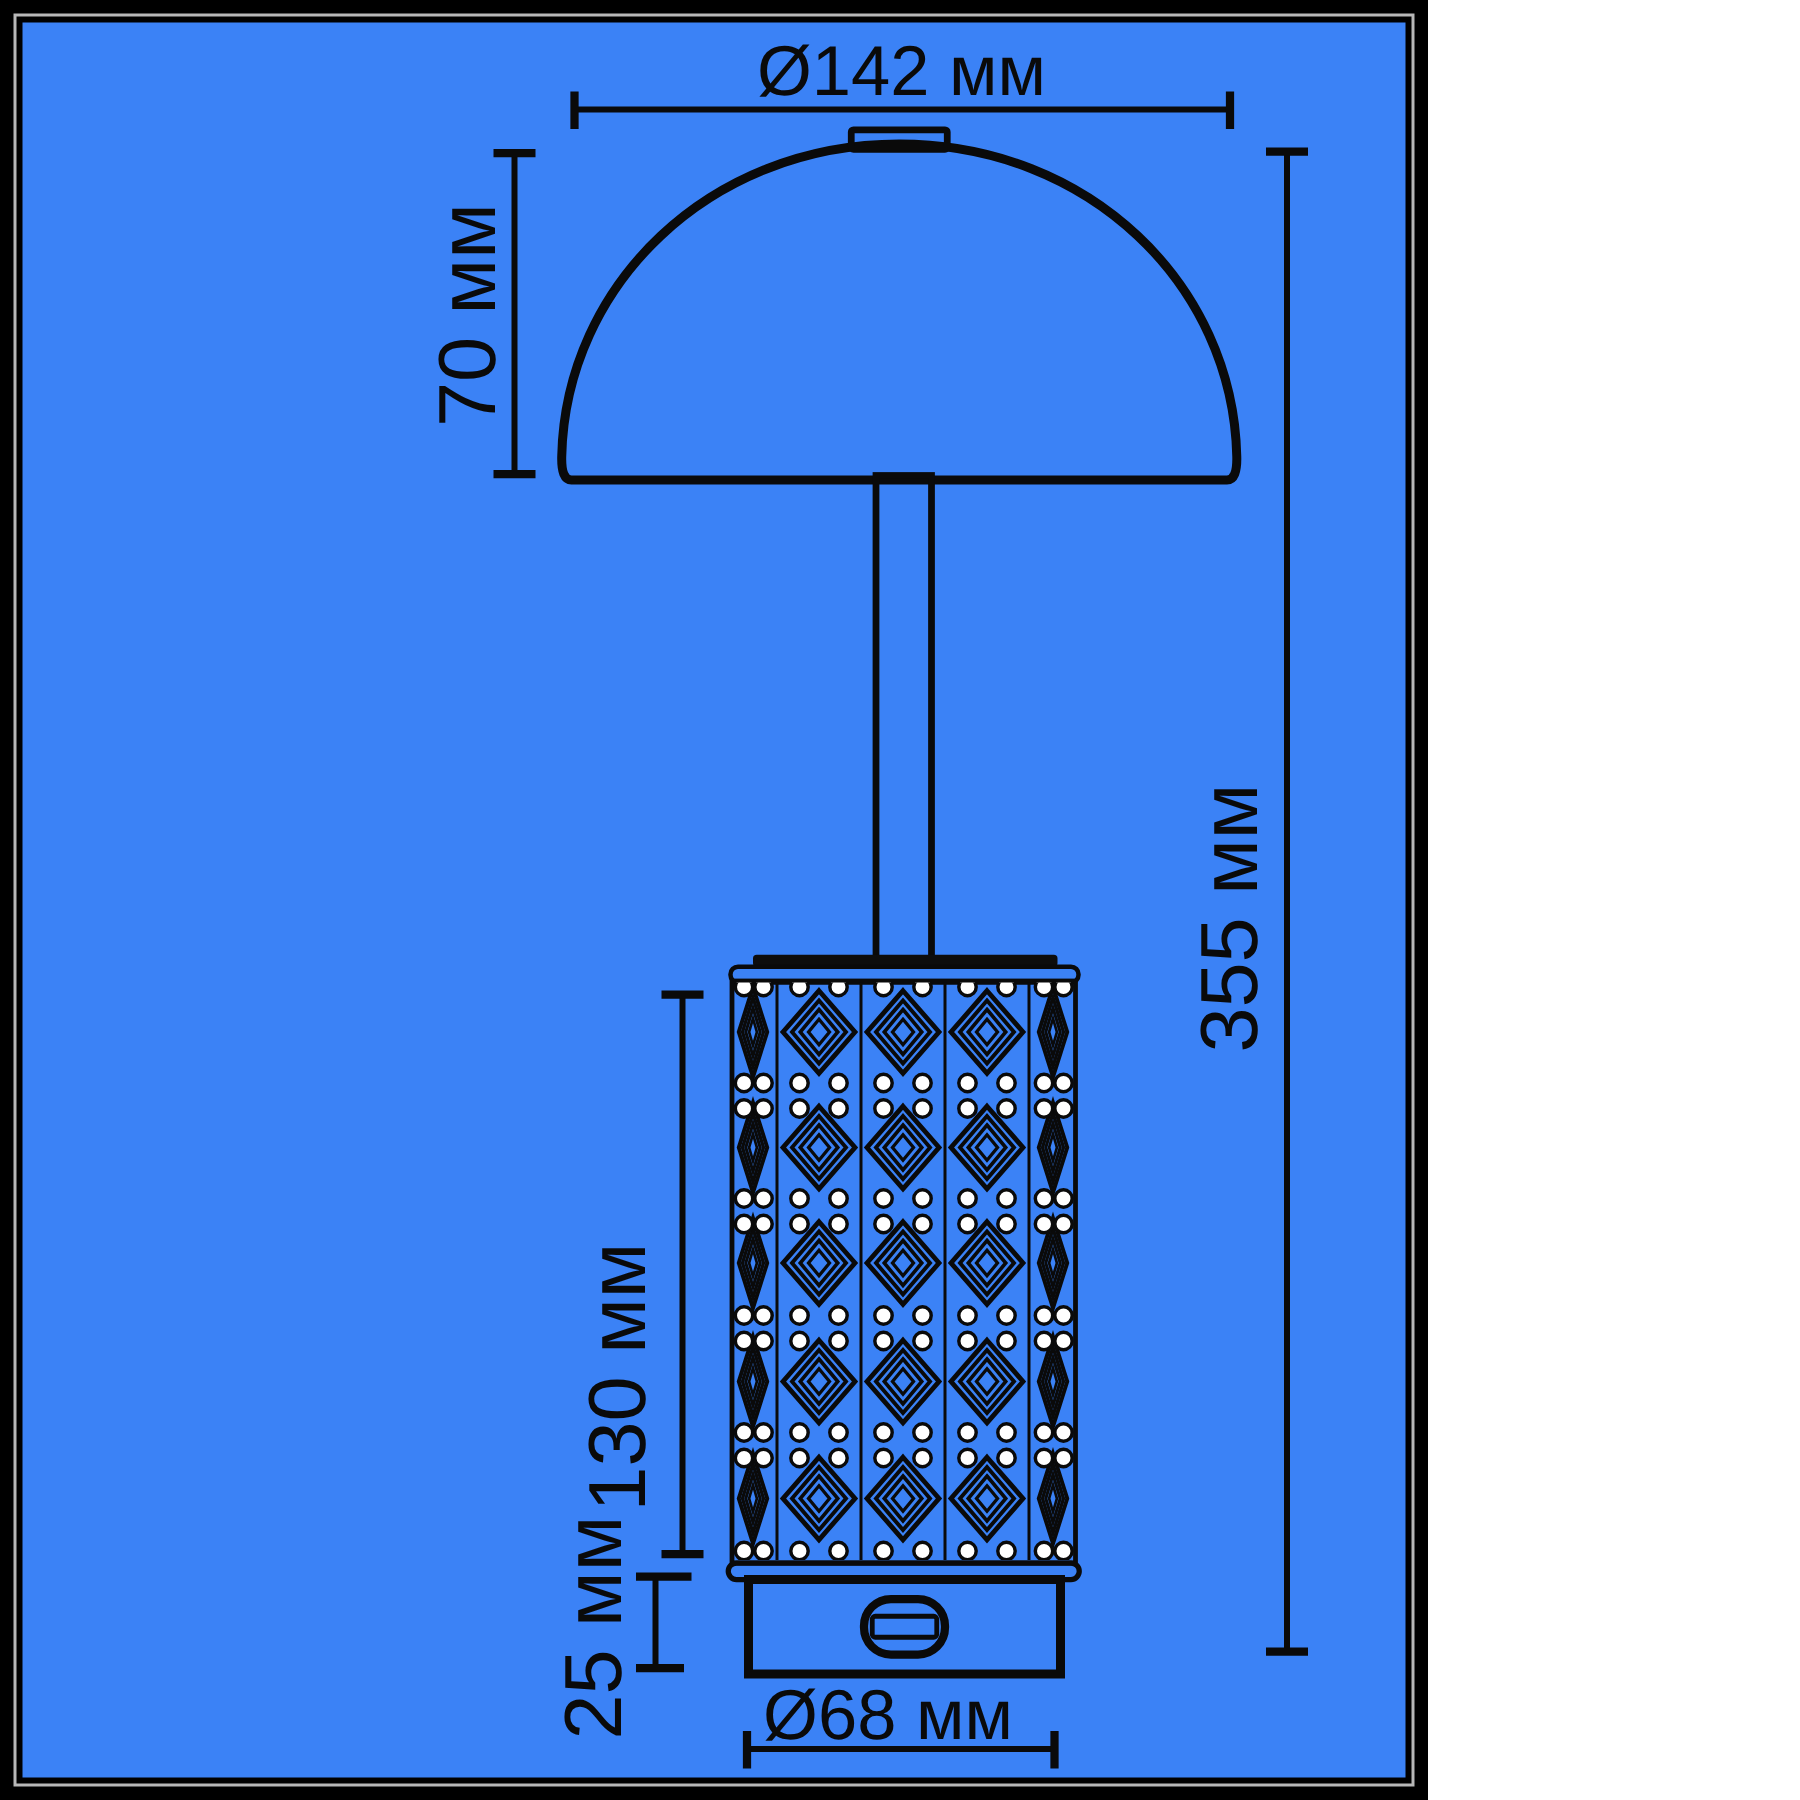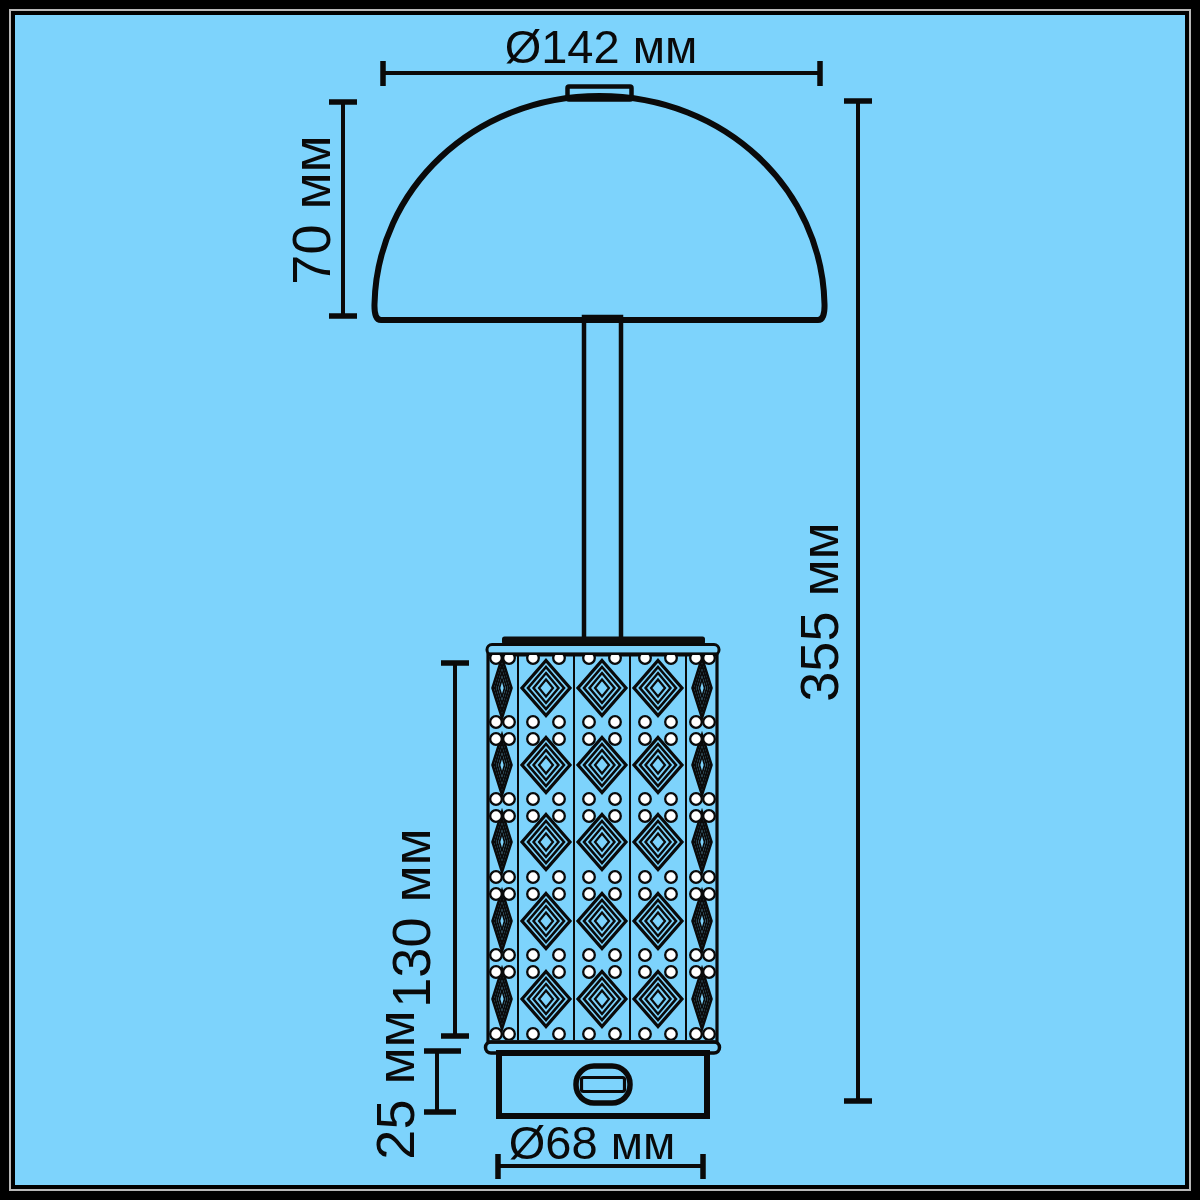"Ø142 мм" .stage { background: #7dd3fc -> #3b82f6; width: 1200px -> 952px }
